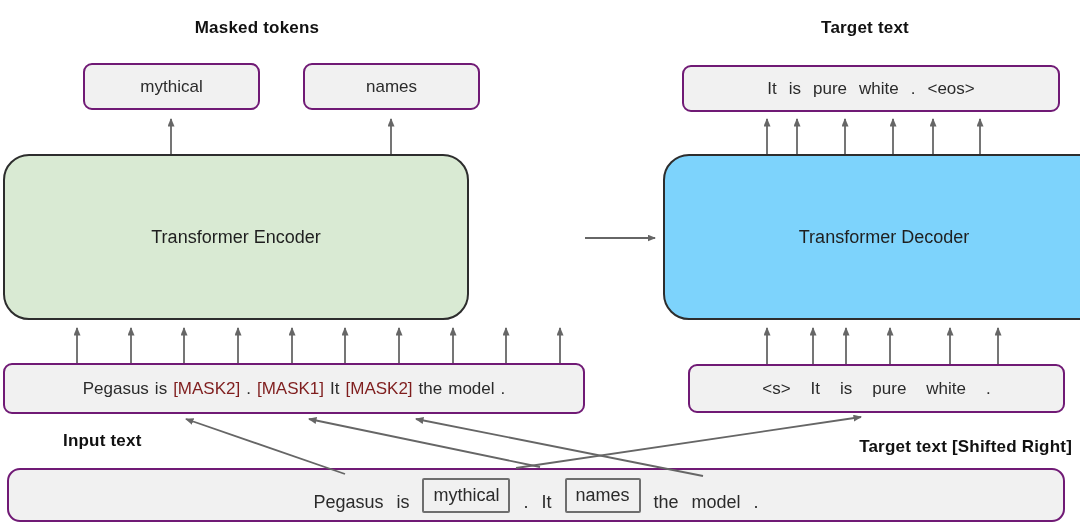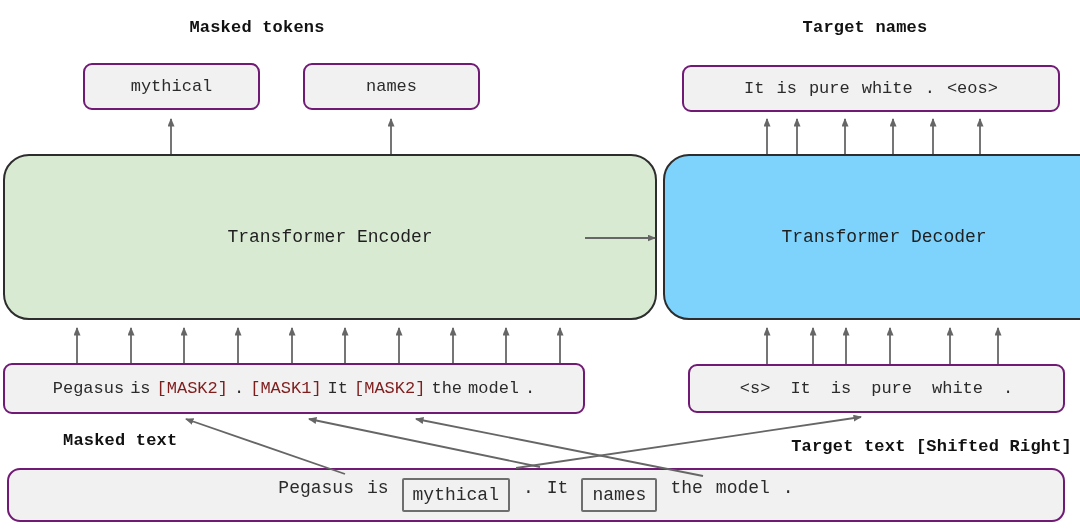"Masked tokens" .canvas { font-family: Liberation Mono, monospace -> Liberation Sans, sans-serif }
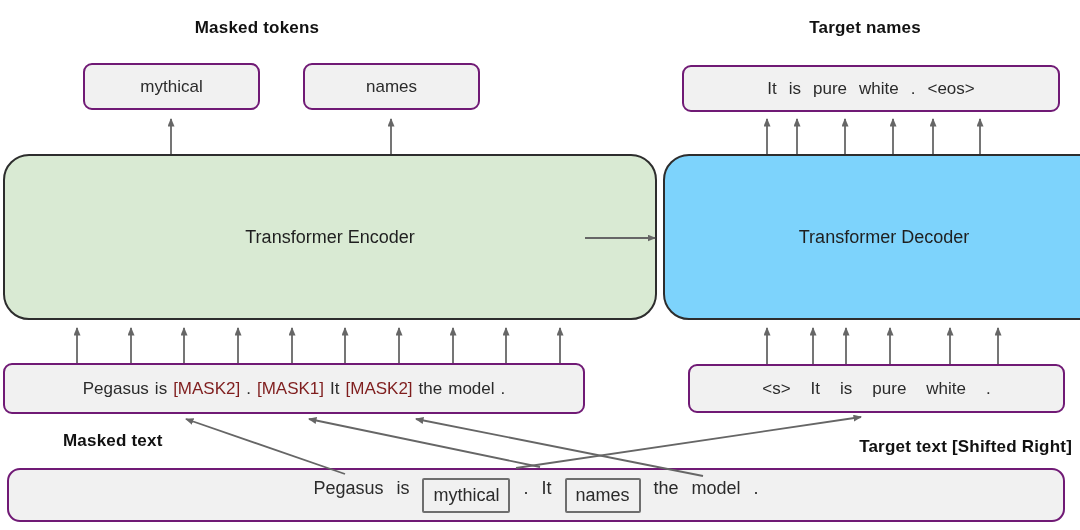"Target names" div.lbl { text: names -> text }
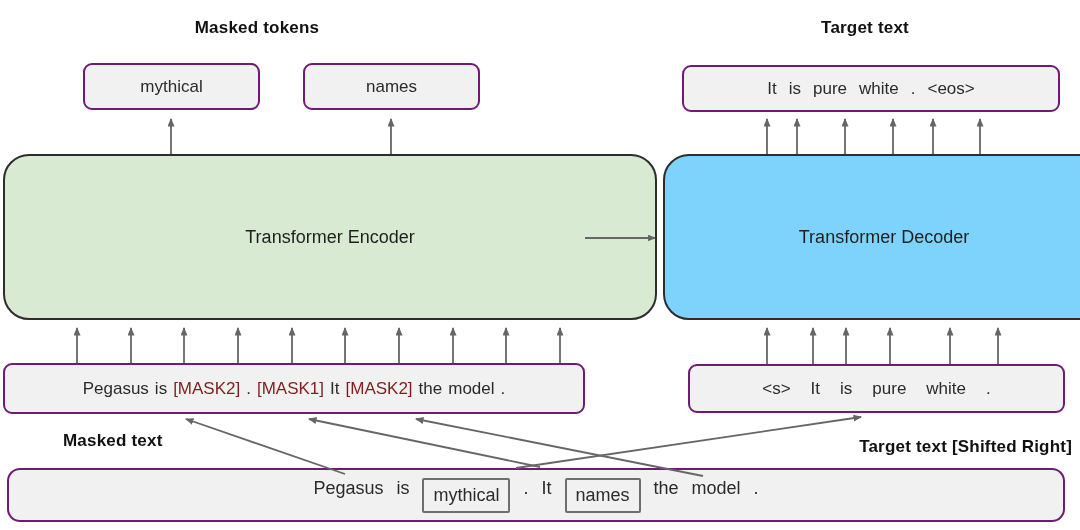"It" .tokrow { align-items: flex-start -> flex-end }
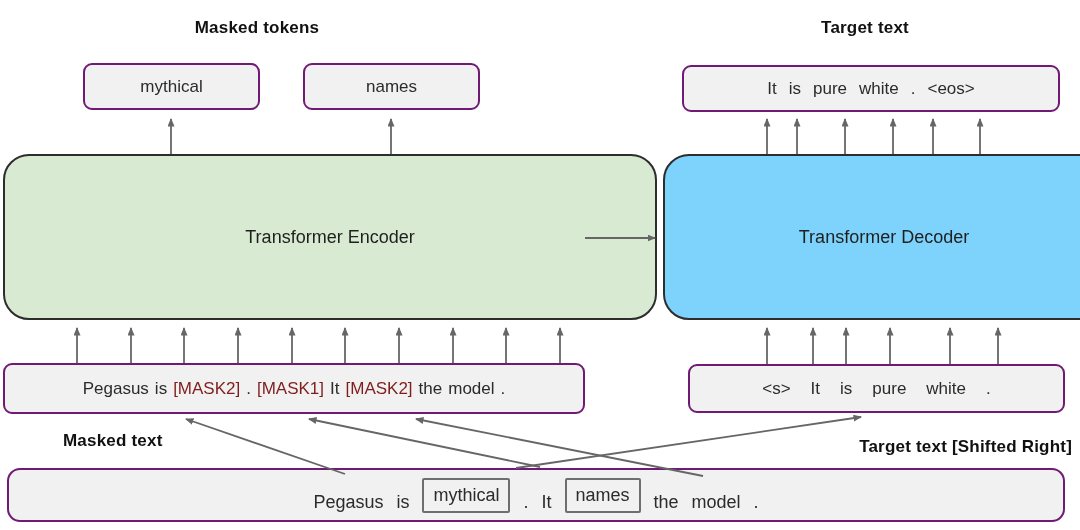"Transformer Encoder" div.bigbox { width: 654px -> 466px }
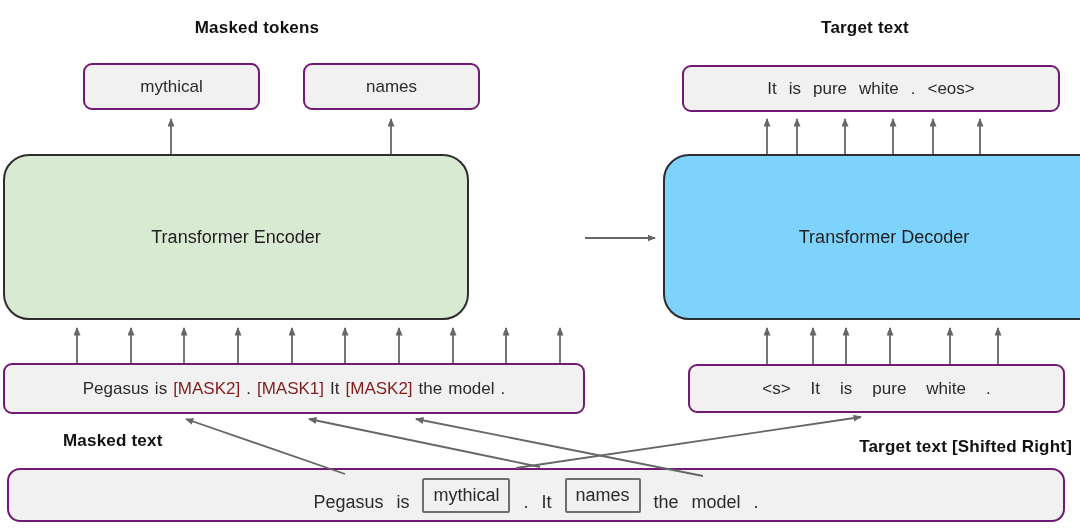"Masked text" div.lbl { text: Masked -> Input }
